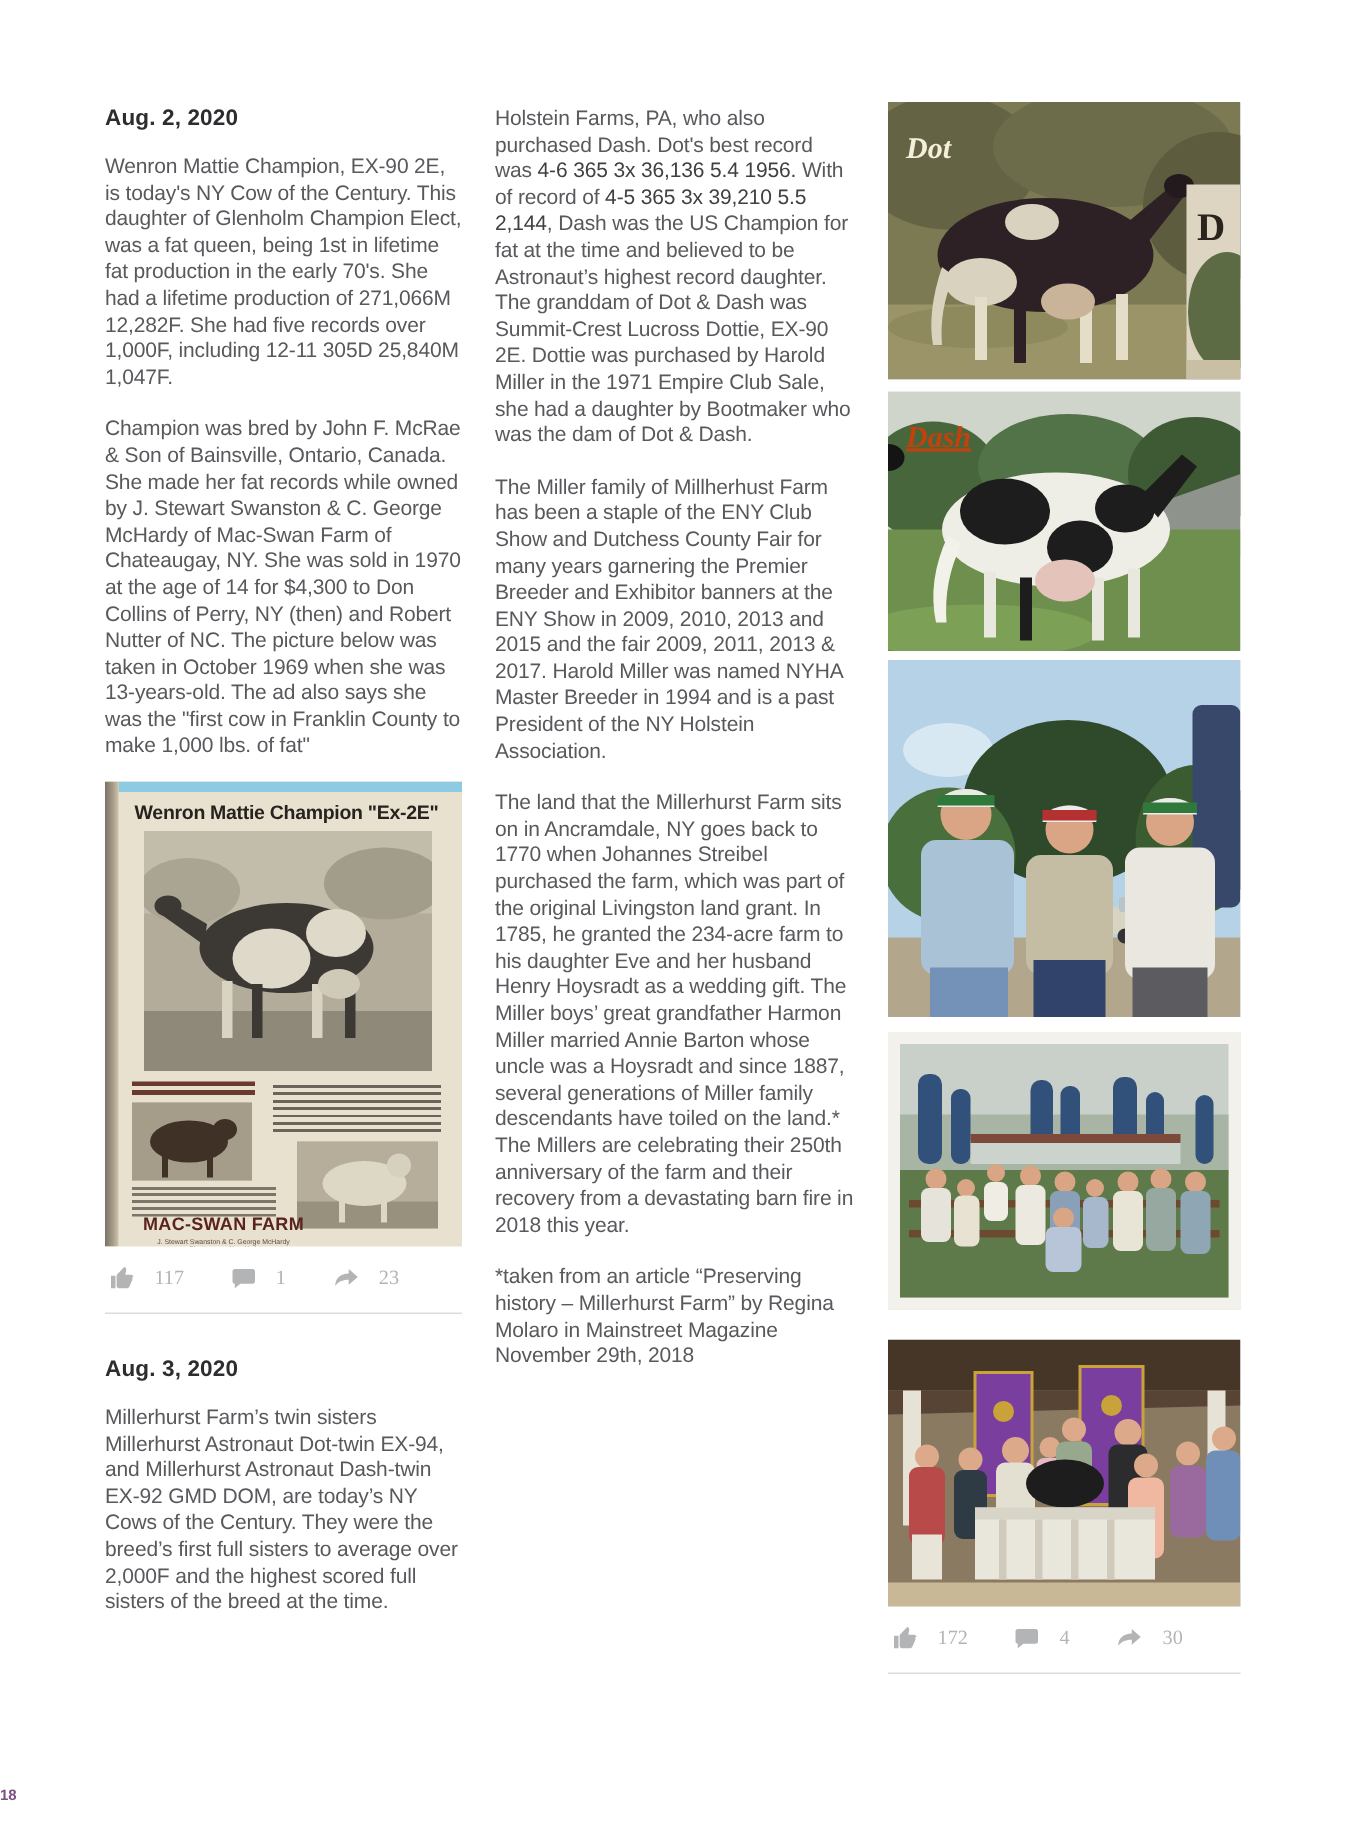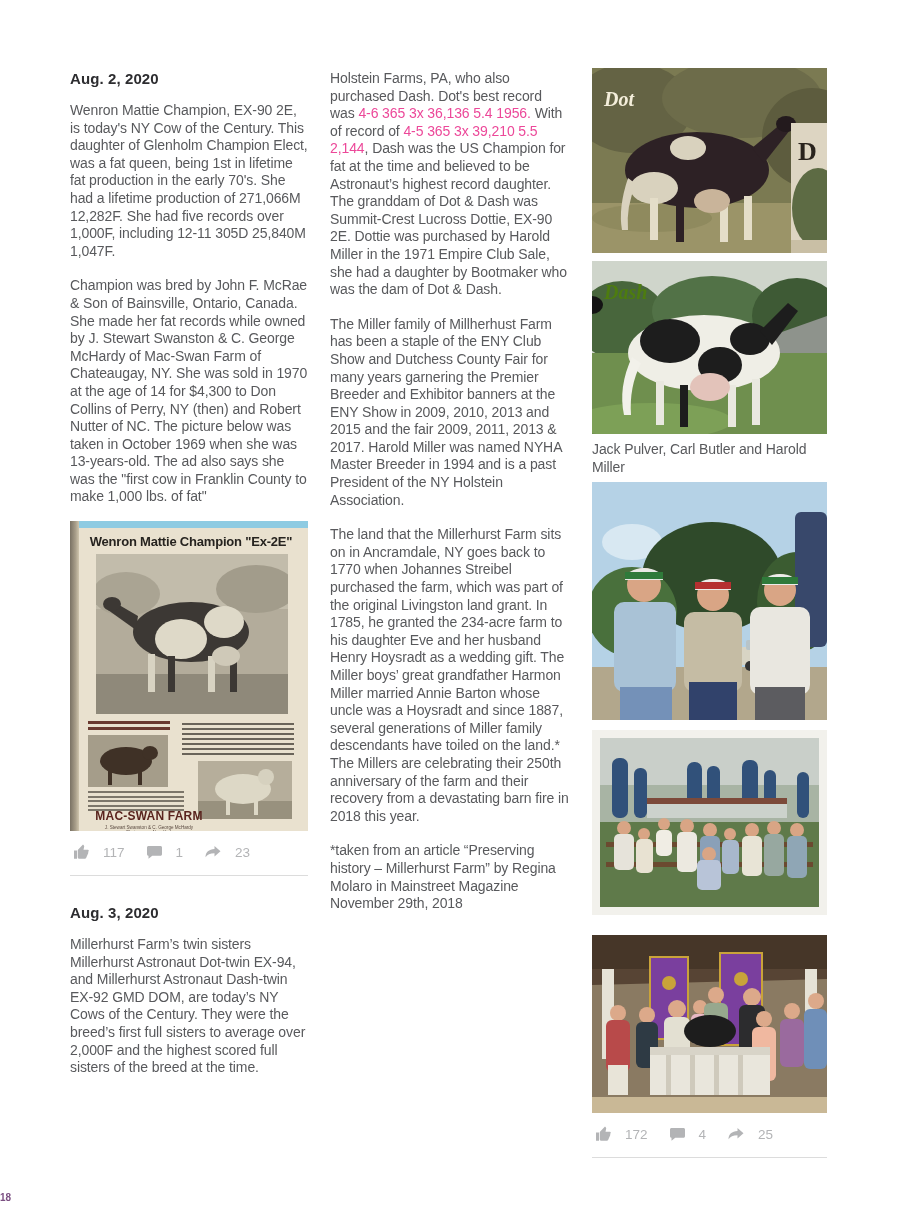"4-6 365 3x 36,136 5.4" .num { color: #ec4899 -> #404040 }
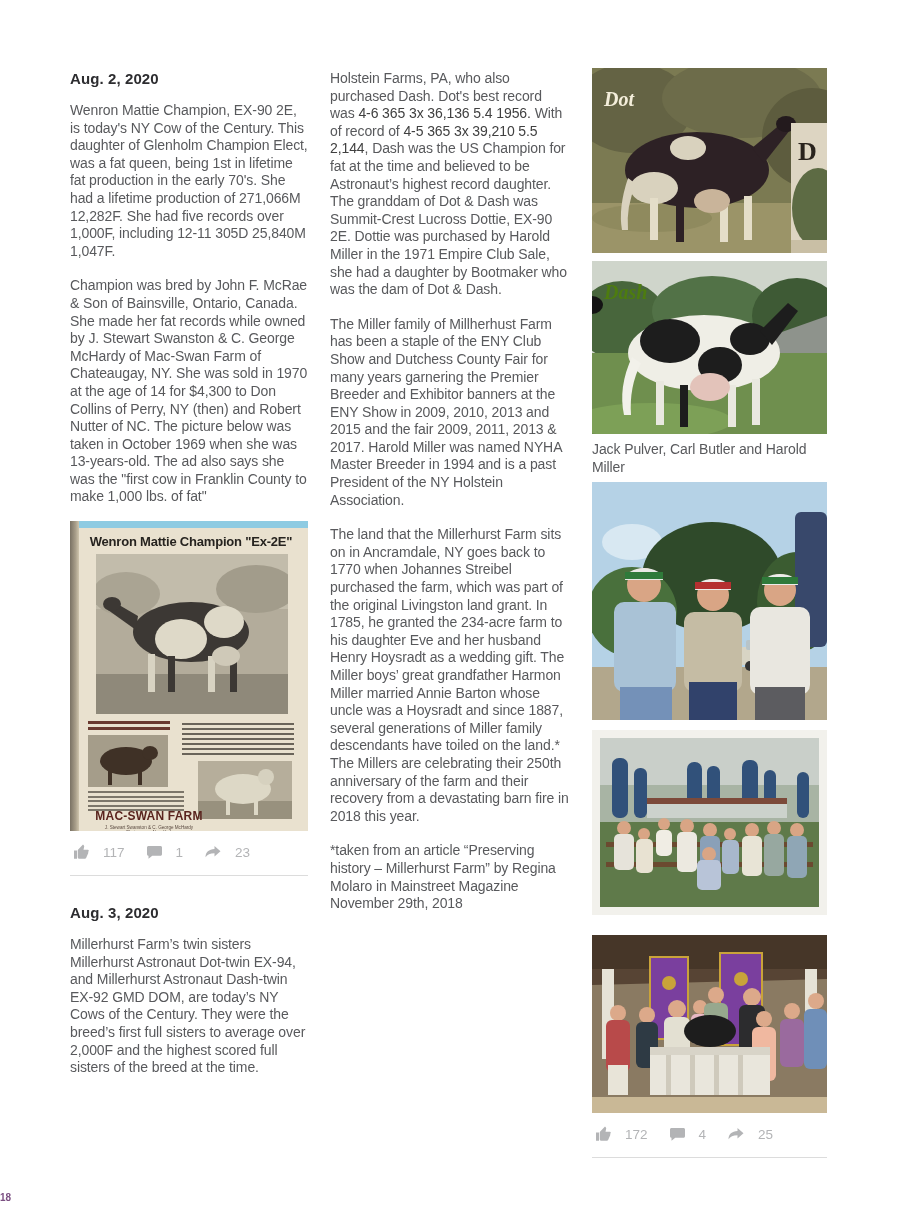"Dash" .label-dash { color: #4d7c0f -> #c2410c; text-decoration: none -> underline }
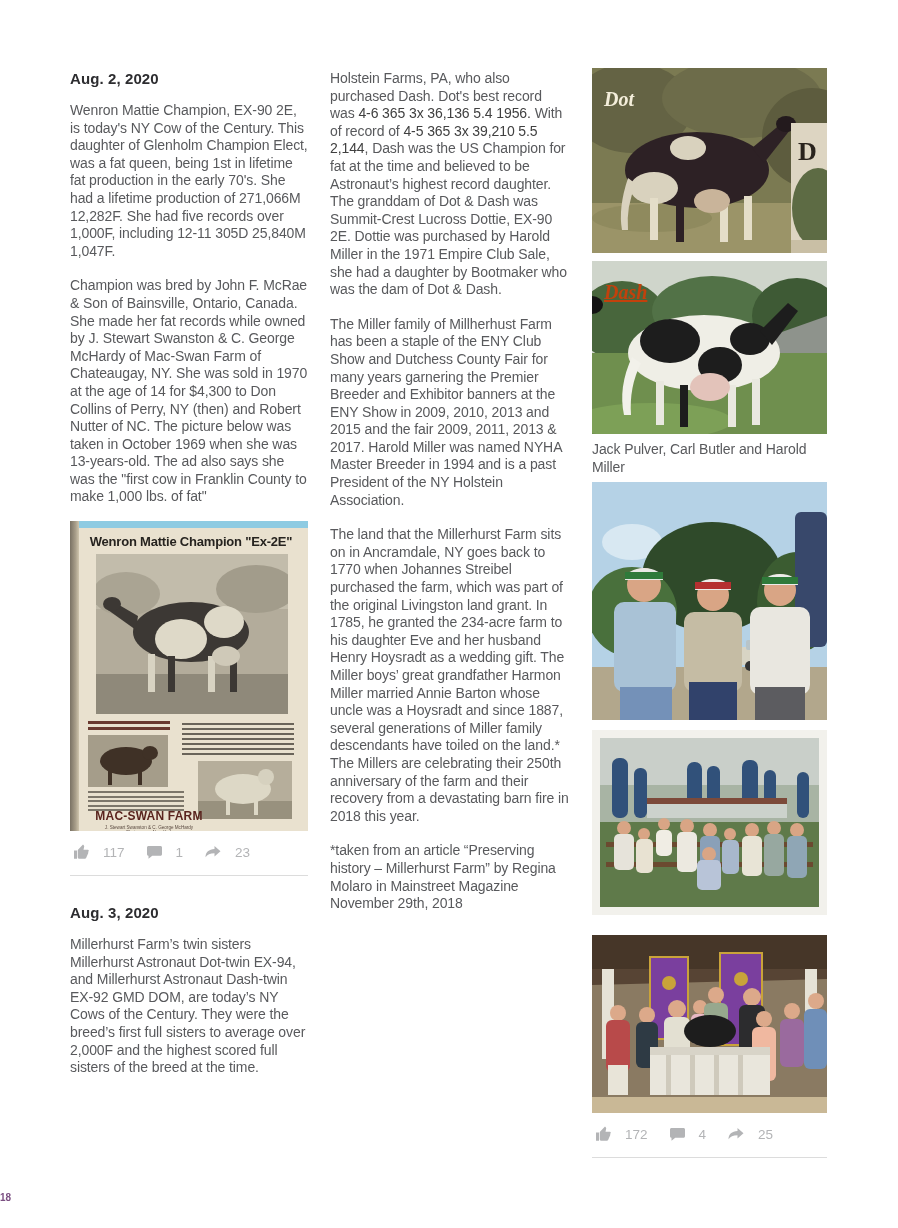"Jack Pulver, Carl Butler and" p.caption { html: <p>Jack Pulver, Carl Butler and Harold Miller</p> -> none }
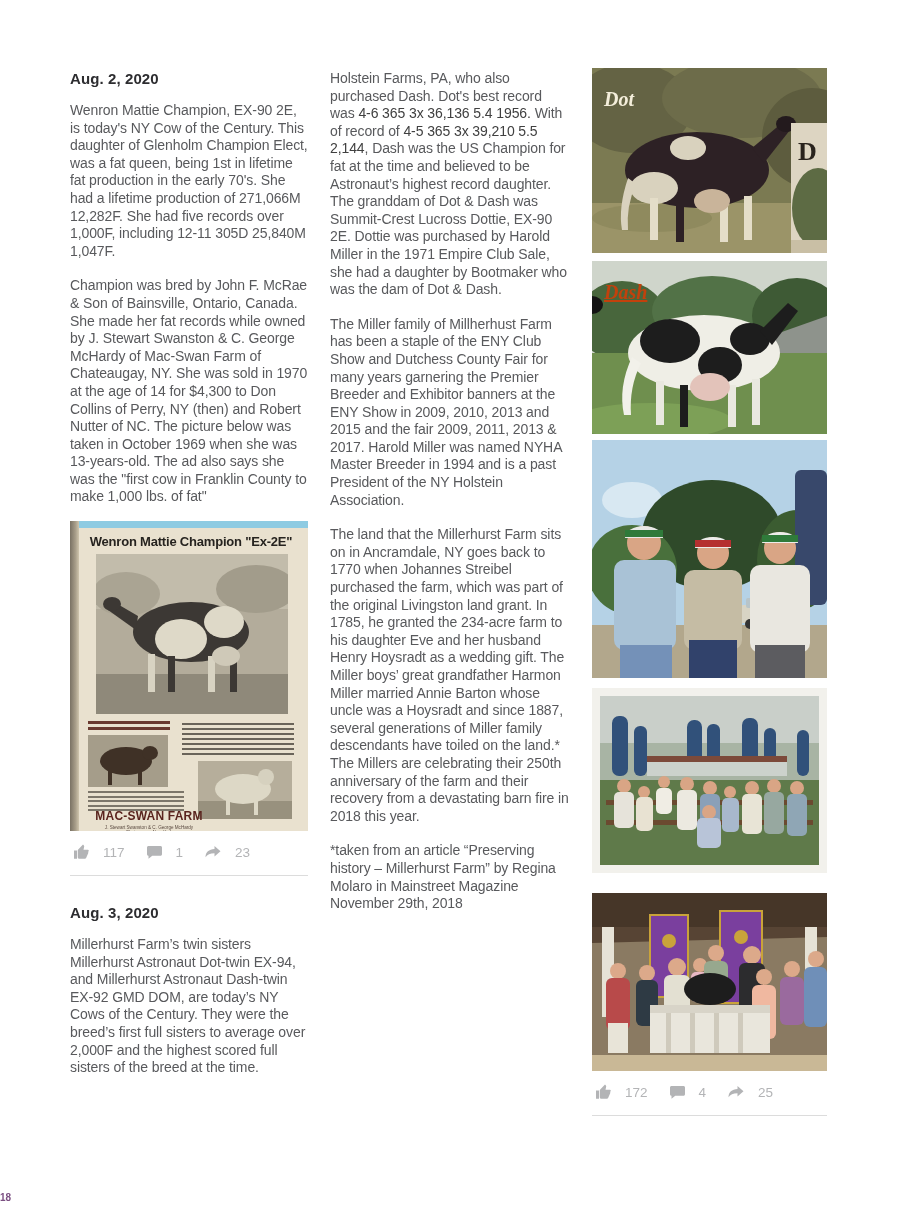"117" .reactions { font-family: none -> Liberation Serif, serif; gap: none -> 10px }
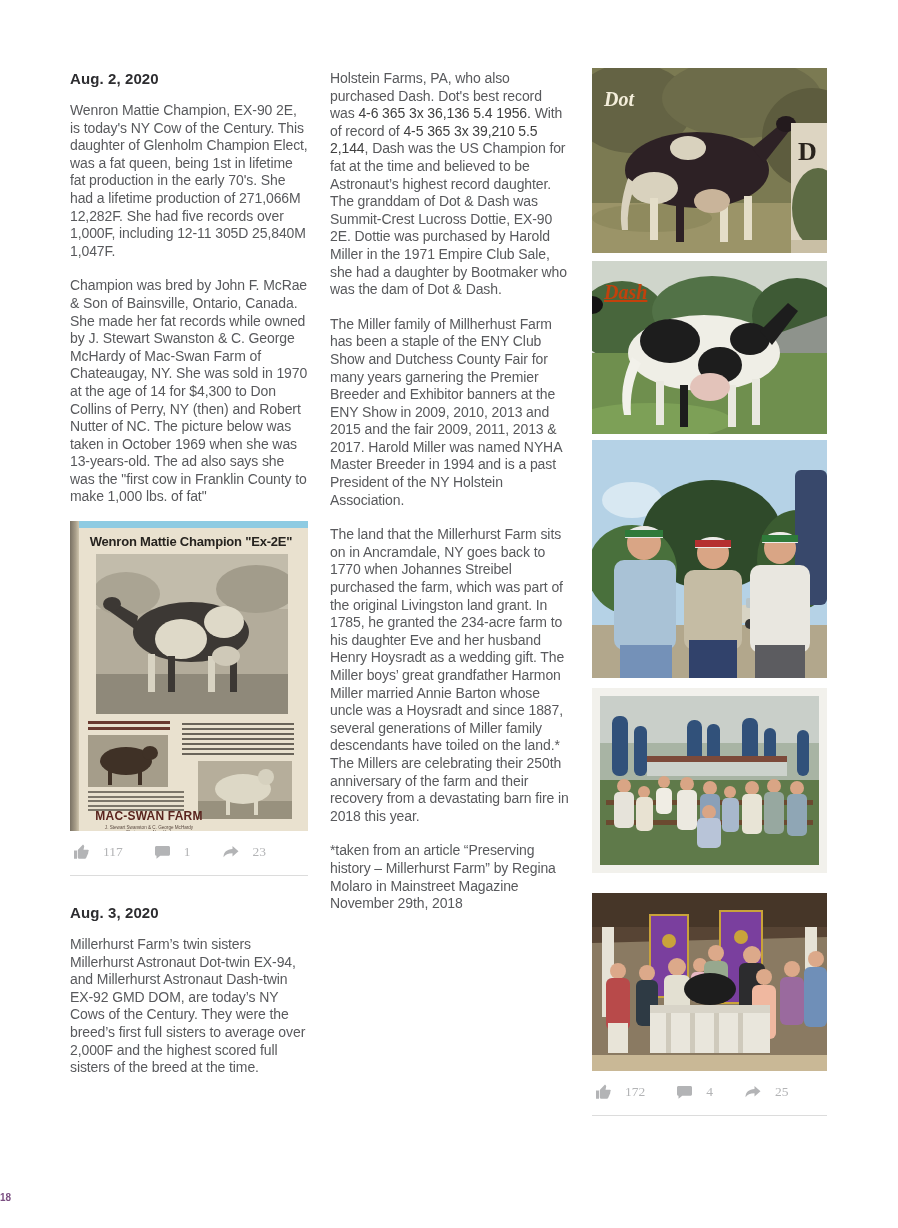"25" span { text: 25 -> 30 }
